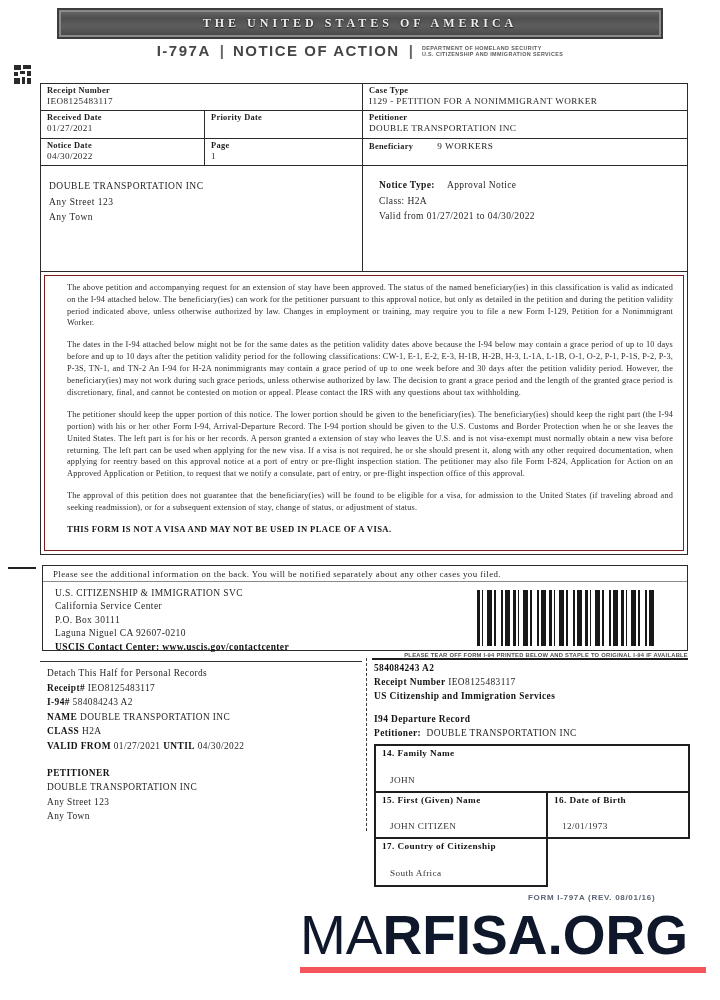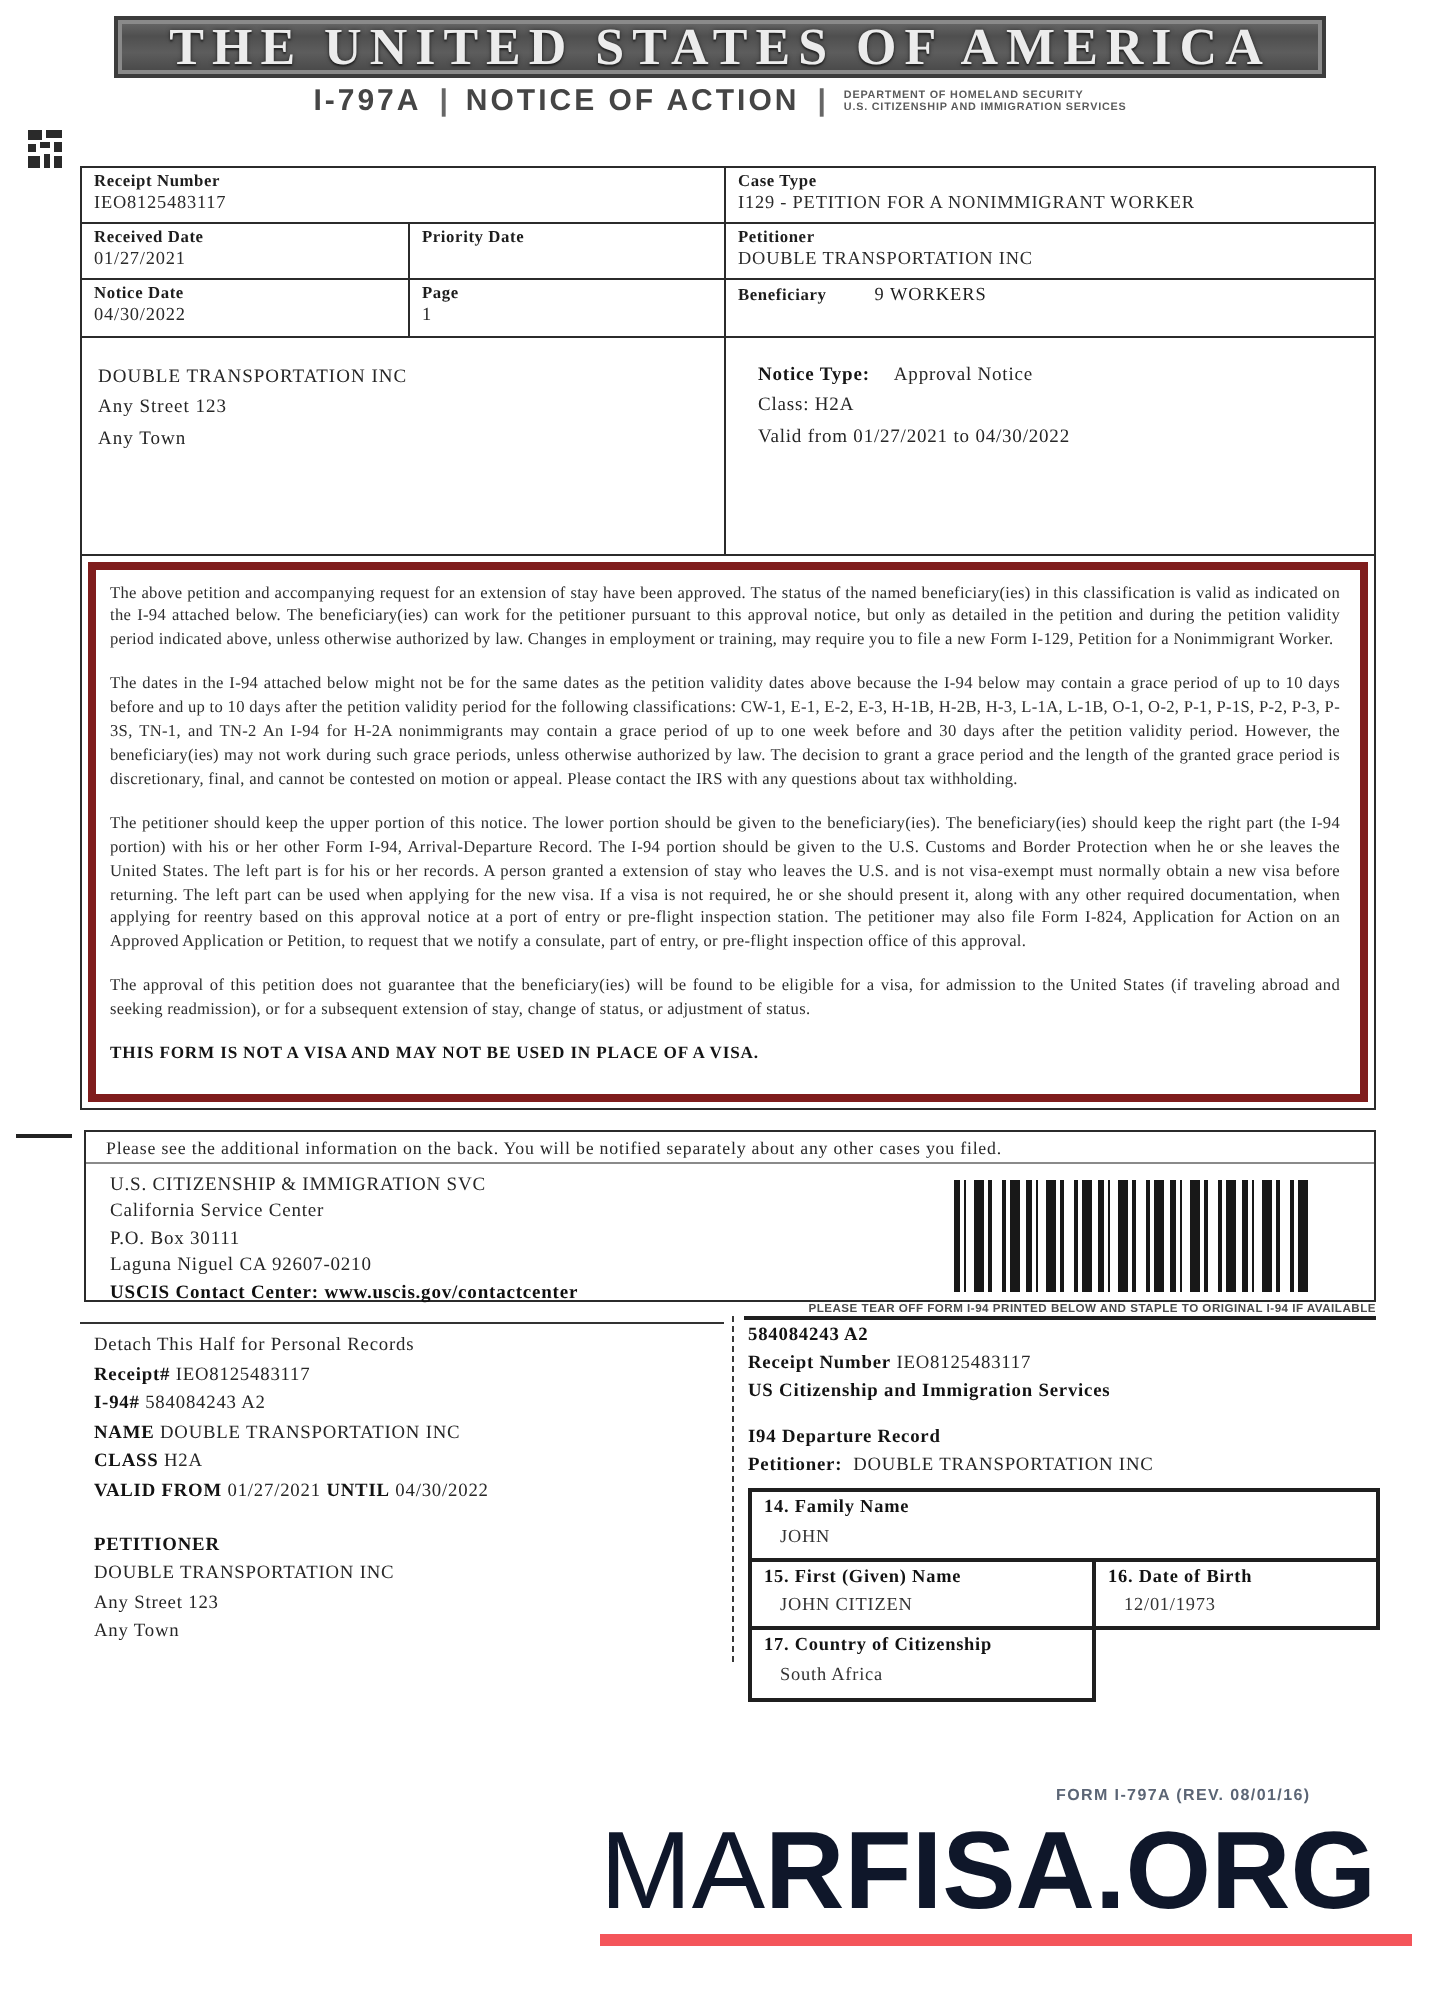"THE UNITED STATES OF AMERICA" .banner-text { font-size: 26px -> 12px }
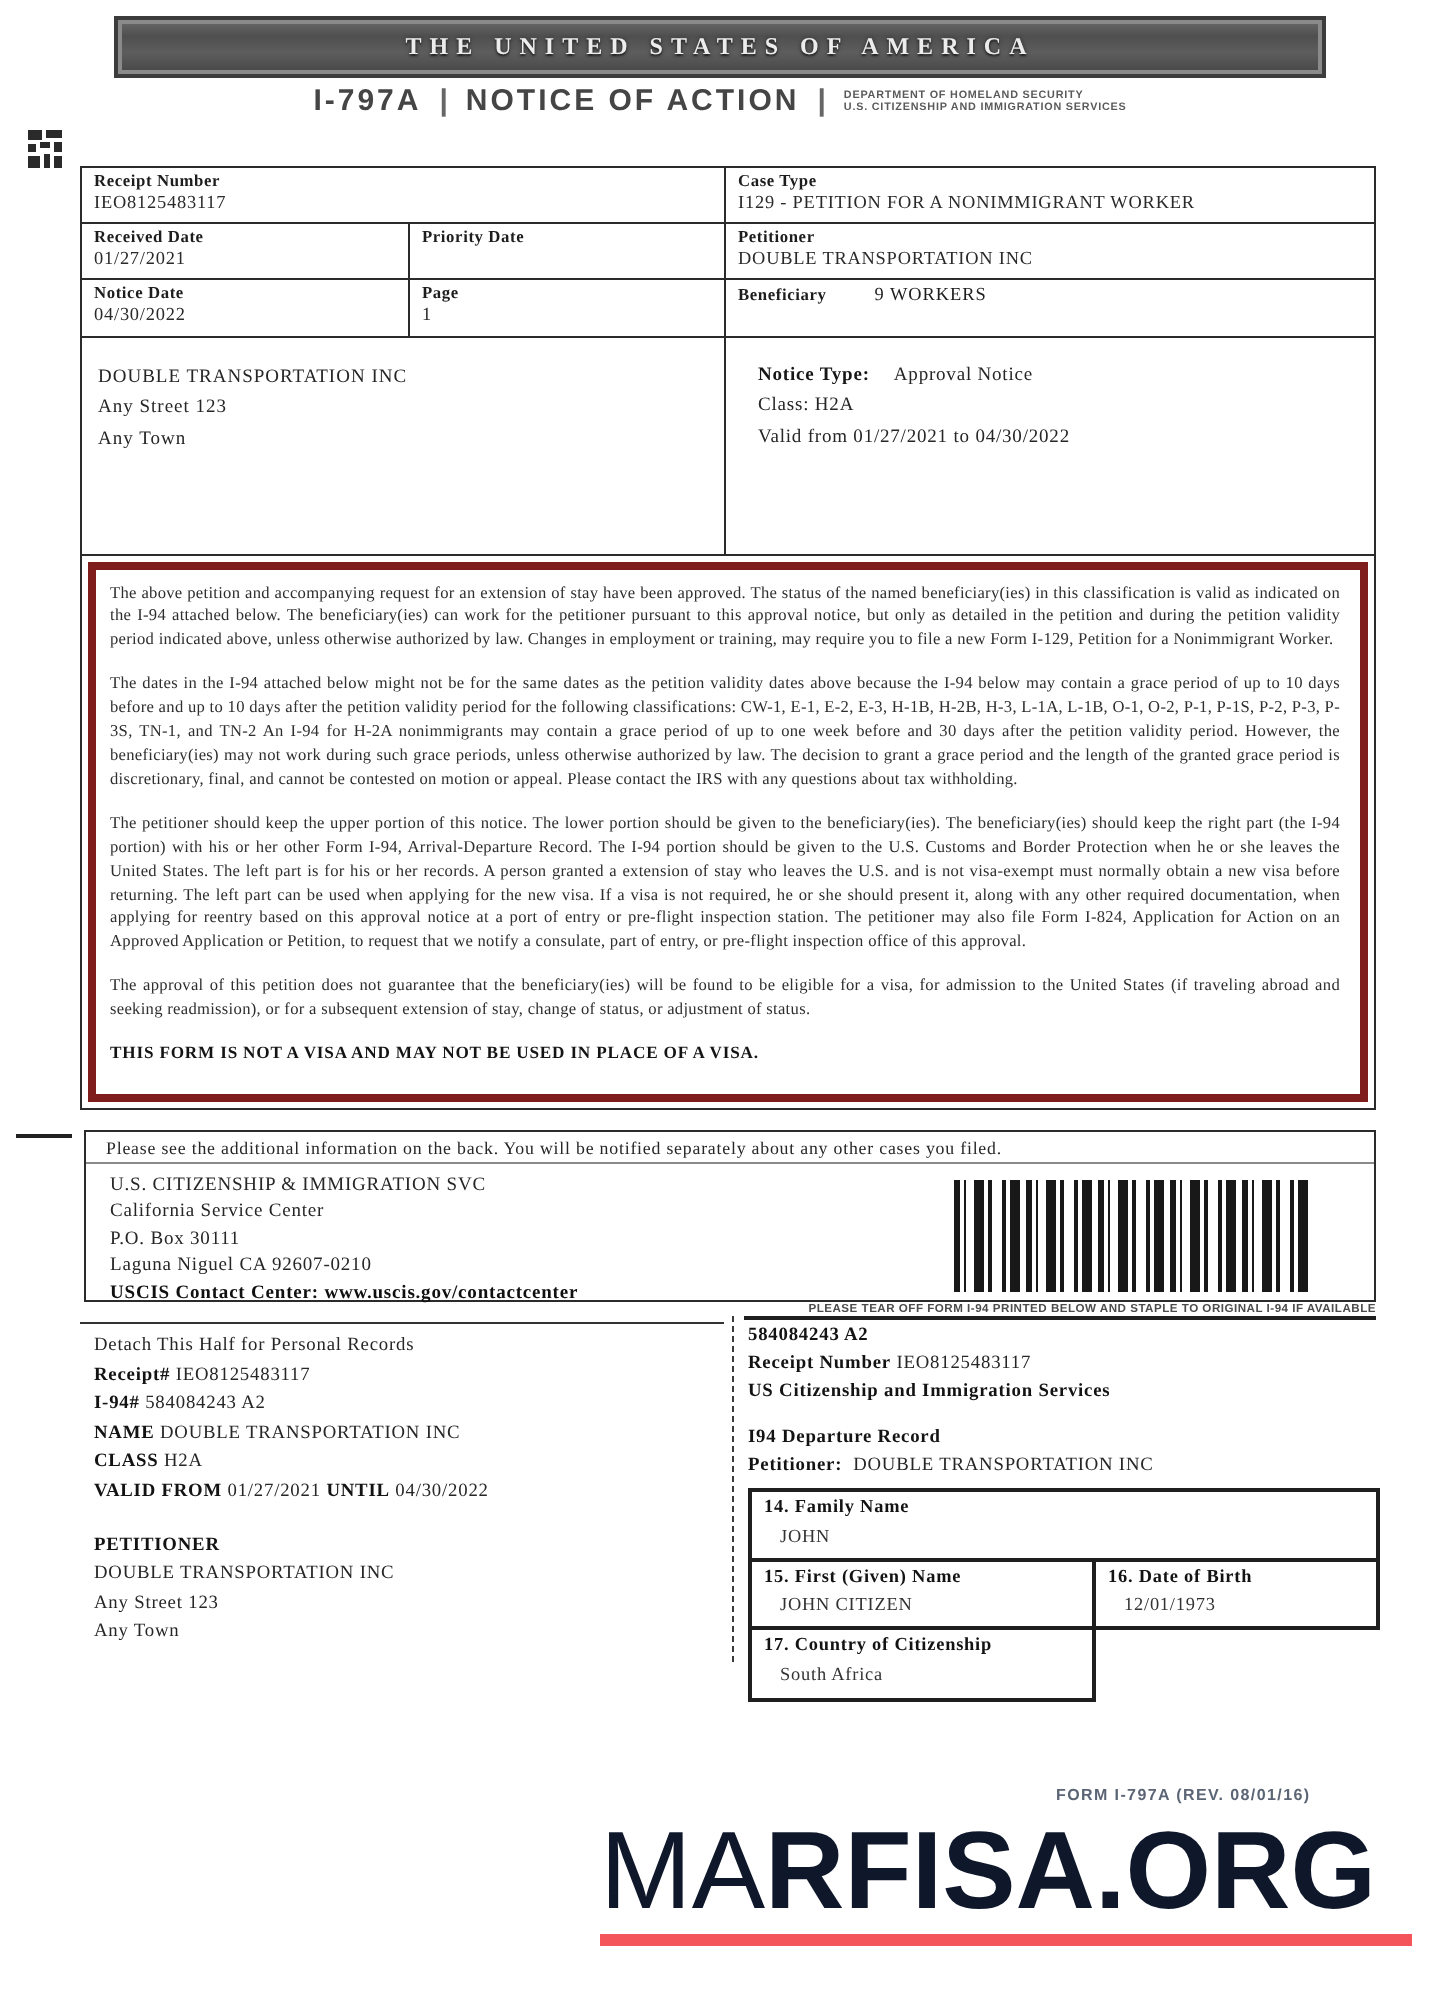"The above petition and accompanying" .para-box { border: 4px solid #7f1d1d -> 1px solid #7f1d1d; padding: 6px 10px 4px 7px -> 6px 10px 4px 22px }
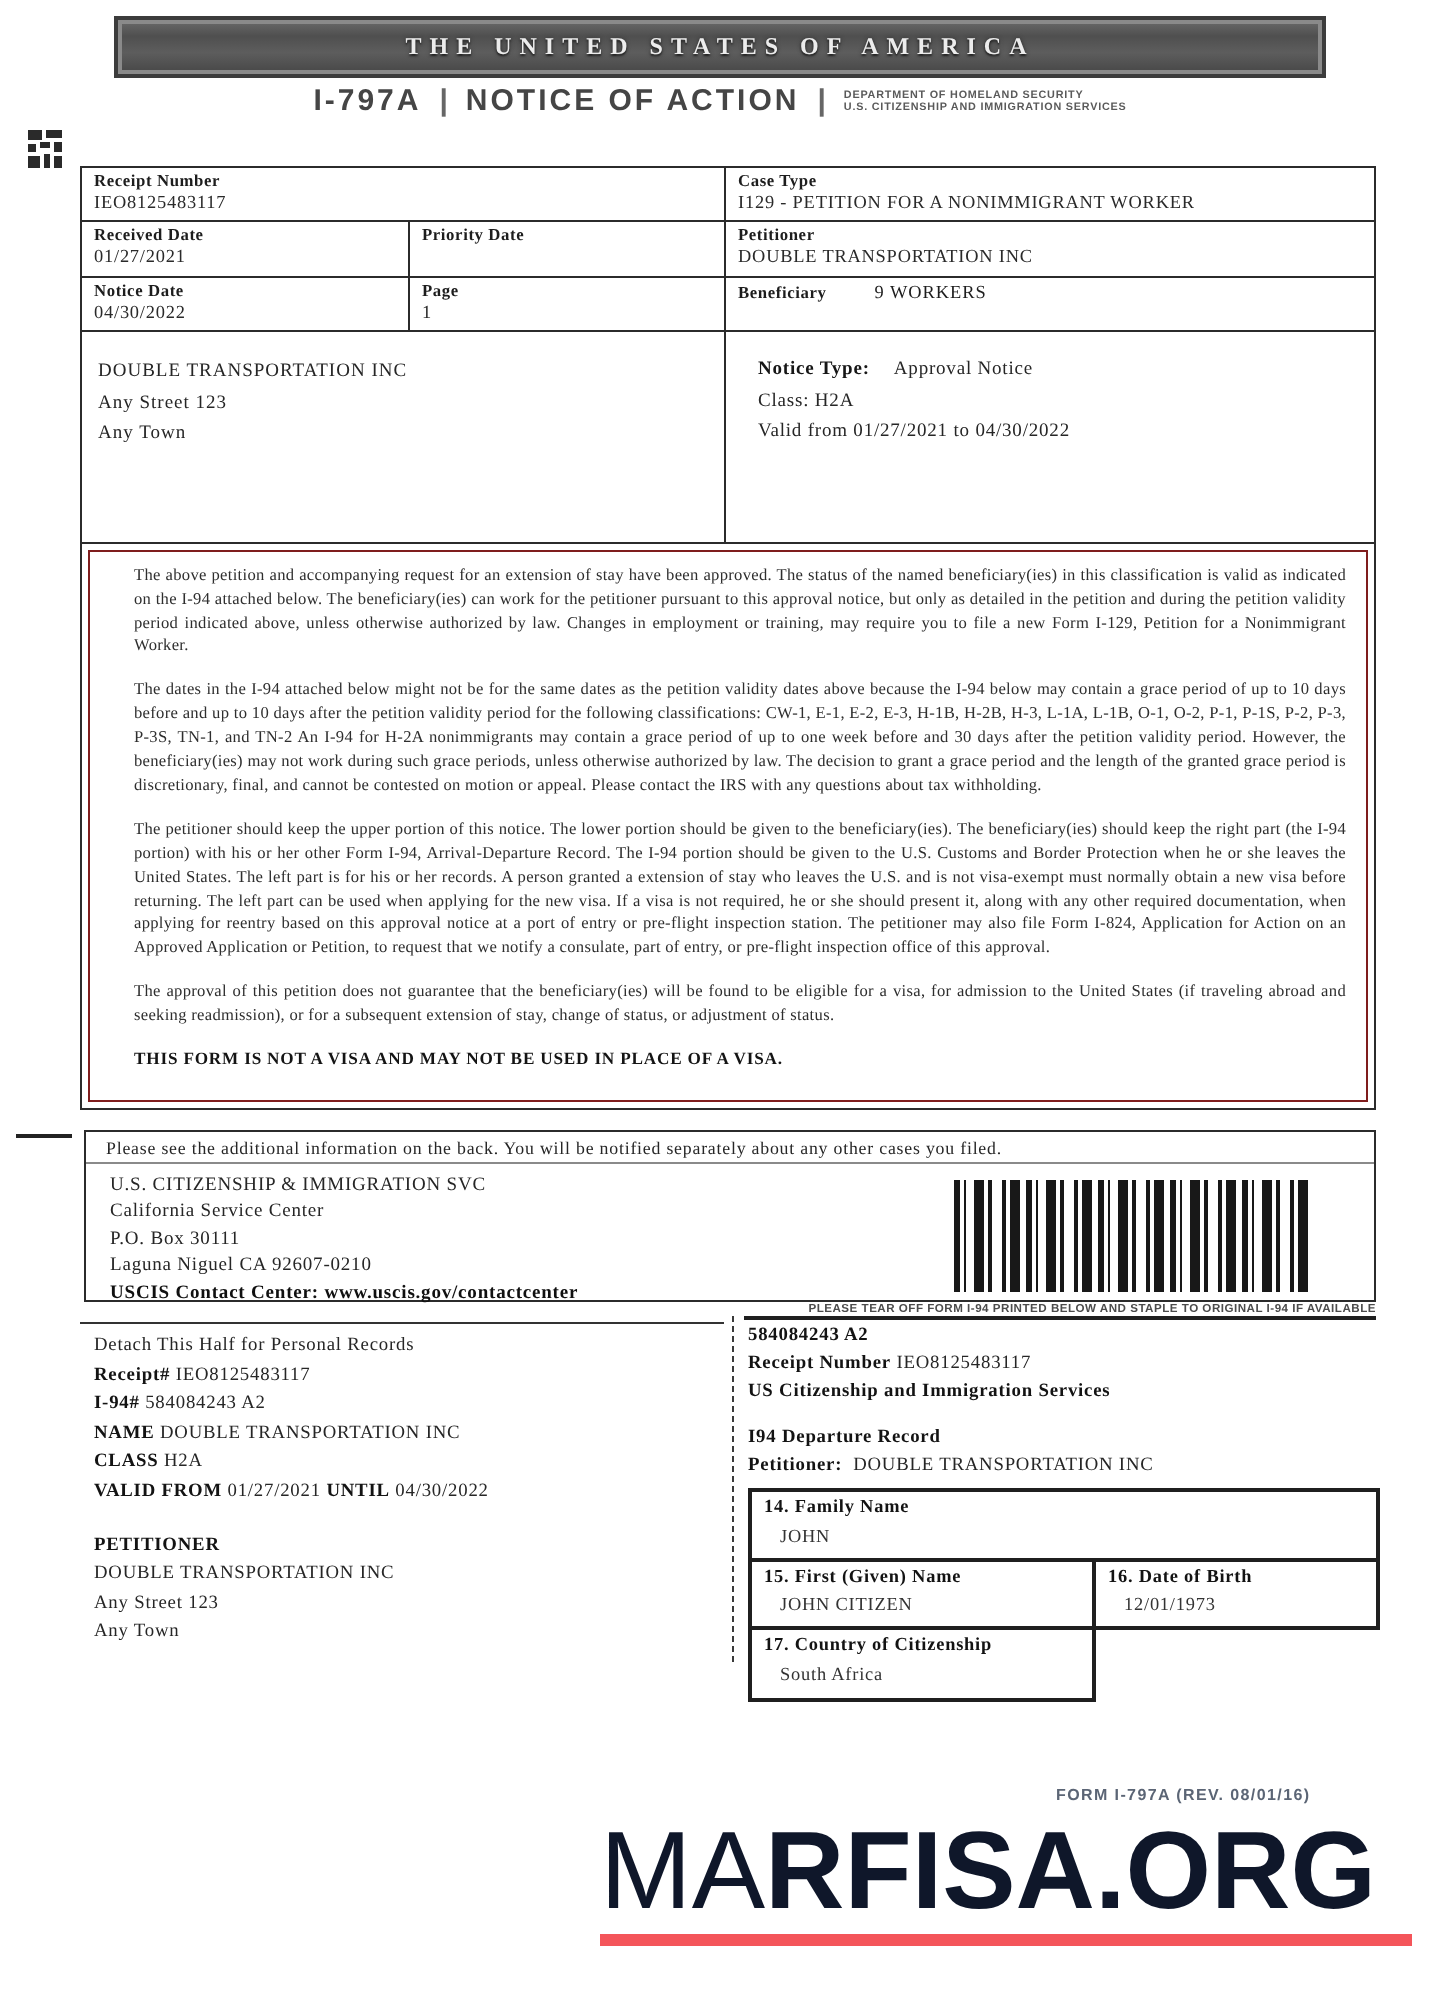"JOHN" .i94-val { margin-top: 1px -> 13px }
